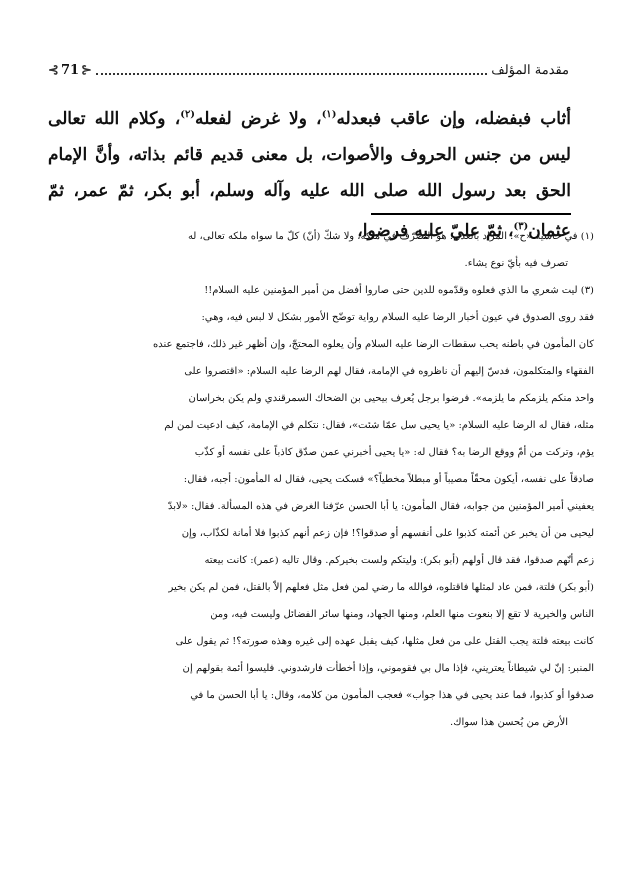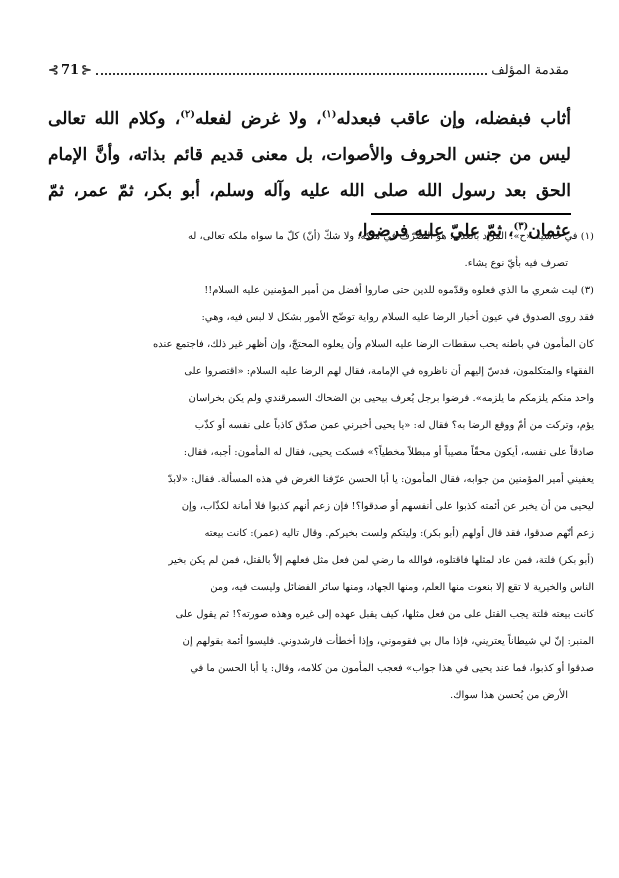"مثله، فقال له الرضا عليه" p { html: none -> <p>مثله، فقال له الرضا عليه السلام: «يا يحيى سل عمّا شئت»، فقال: نتكلم في الإمامة، كيف ادعيت لمن لم</p> }
